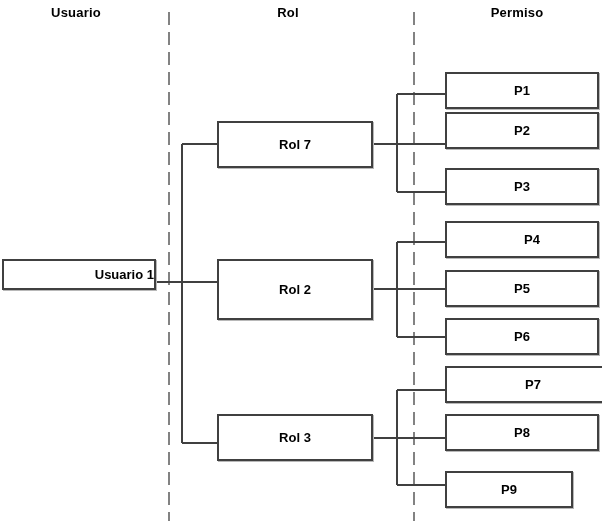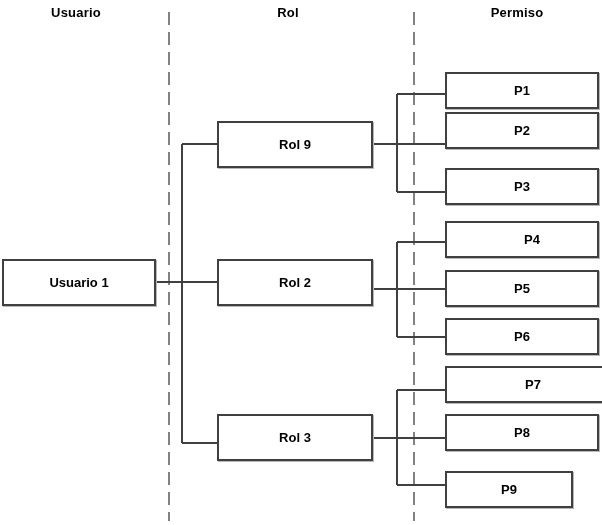"Rol 9" span.node-label { text: 9 -> 7 }
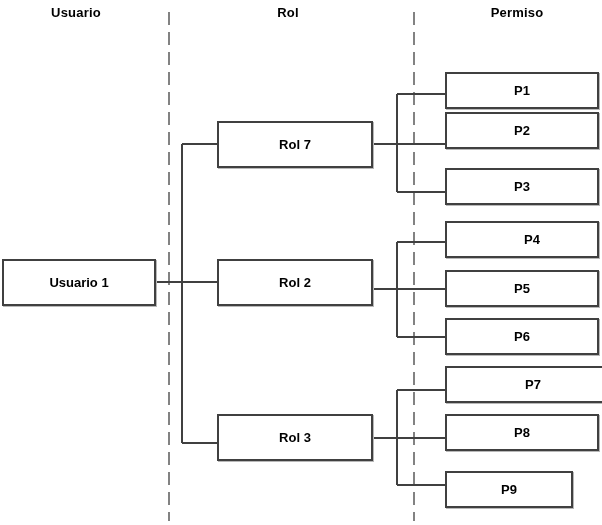"Usuario 1" div.node { height: 47px -> 31px; justify-content: none -> flex-end }
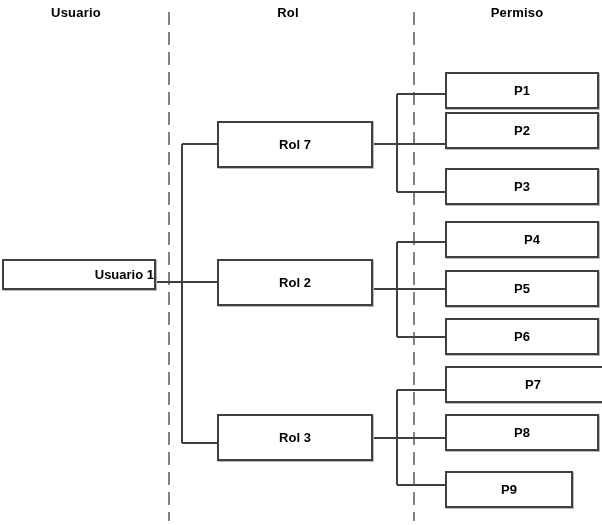"Rol 2" div.node { height: 47px -> 61px }
